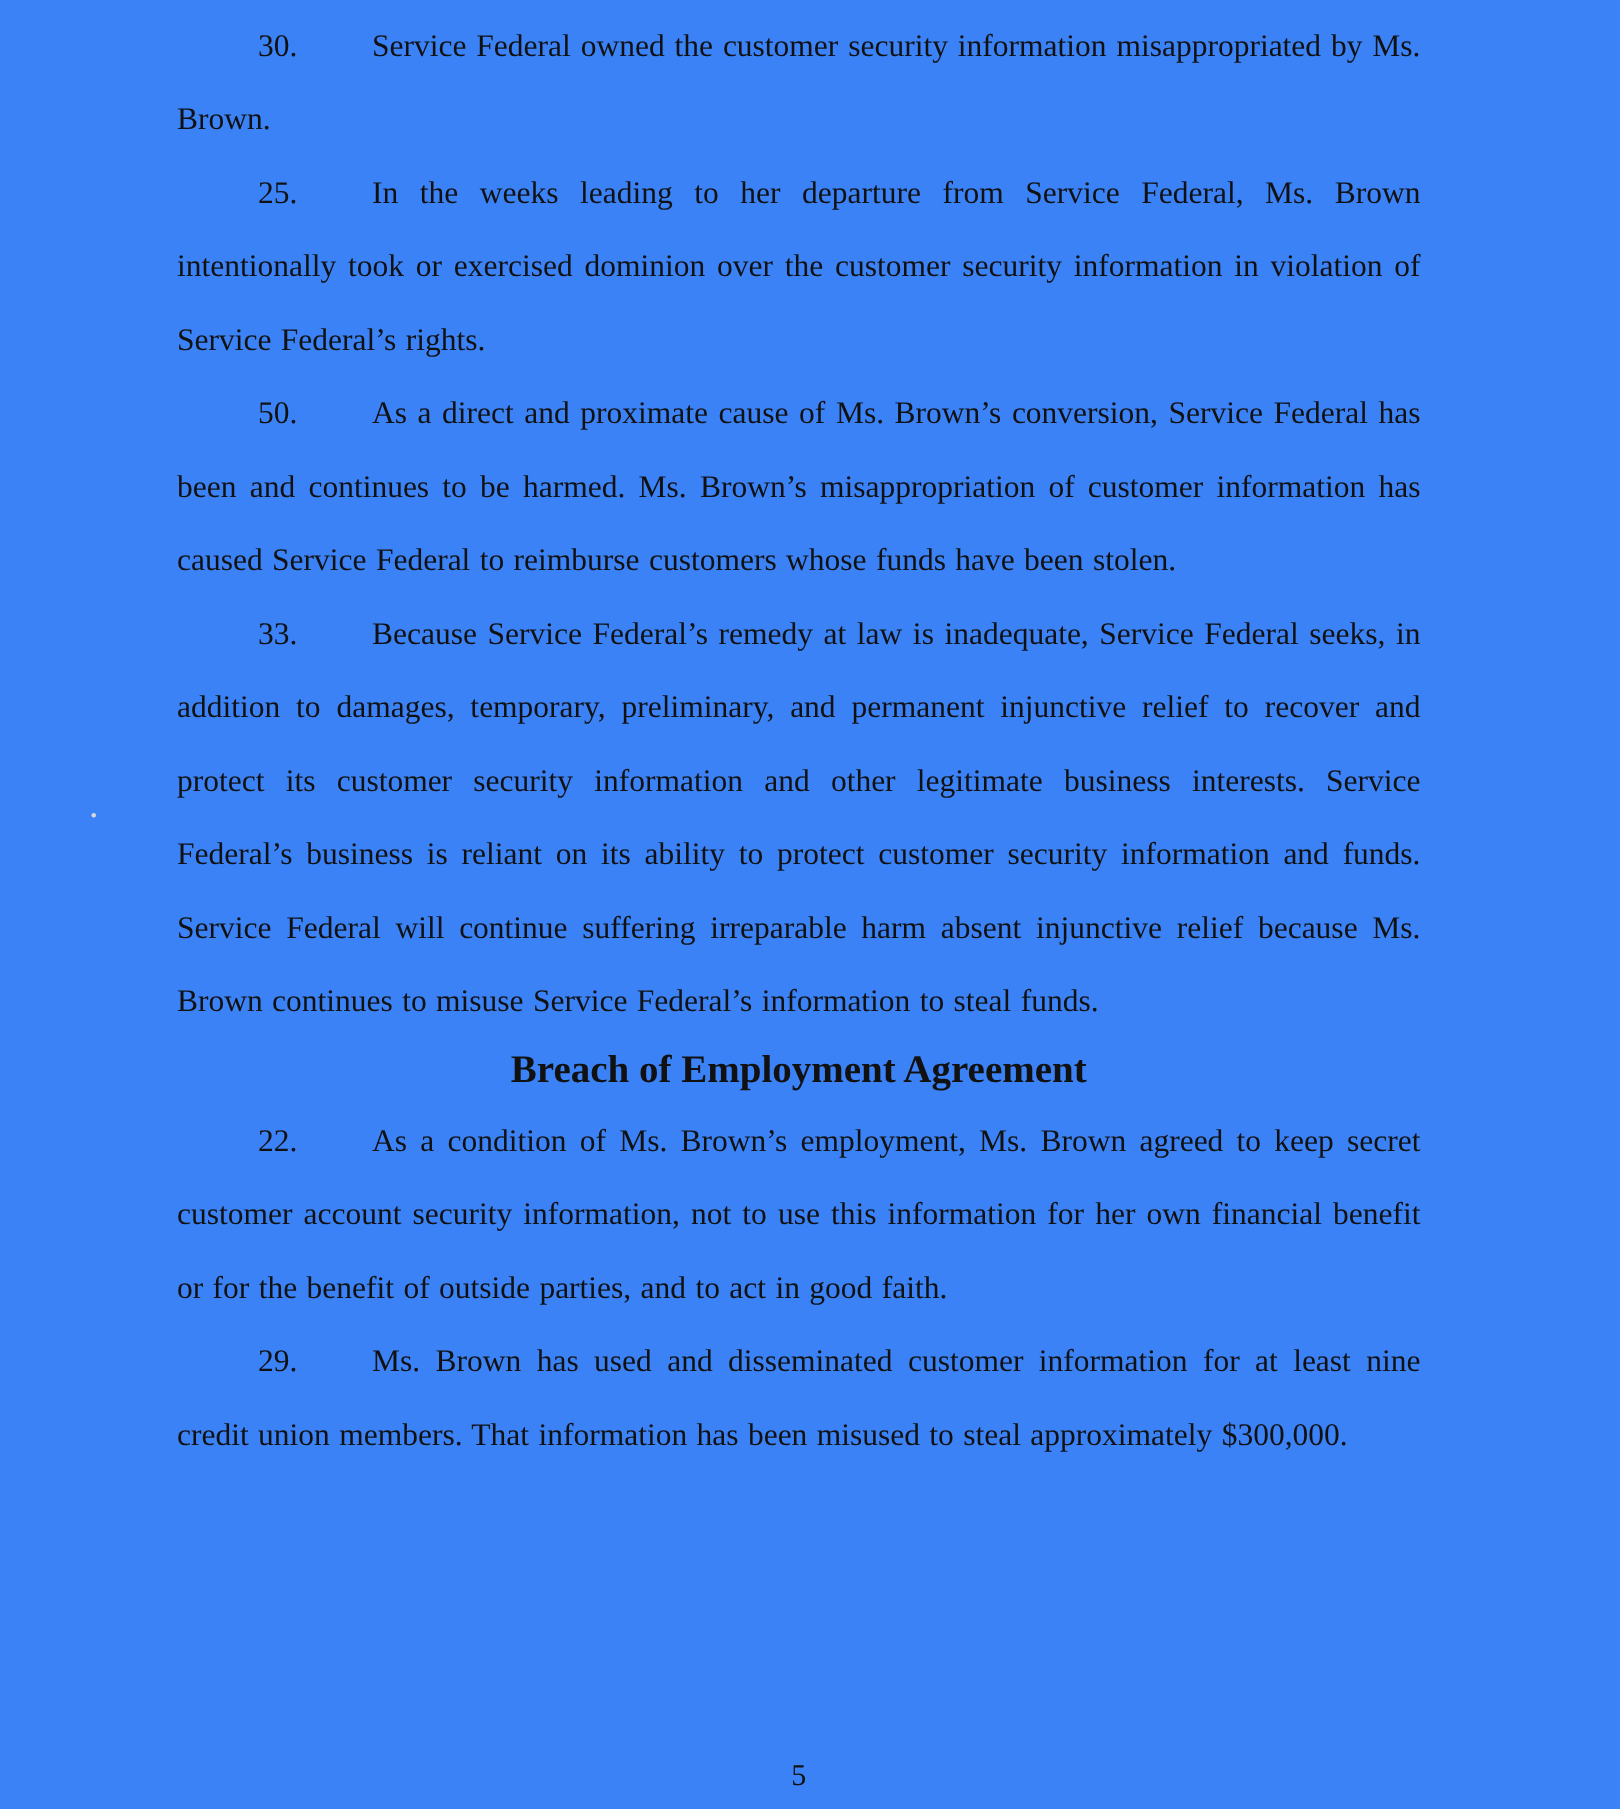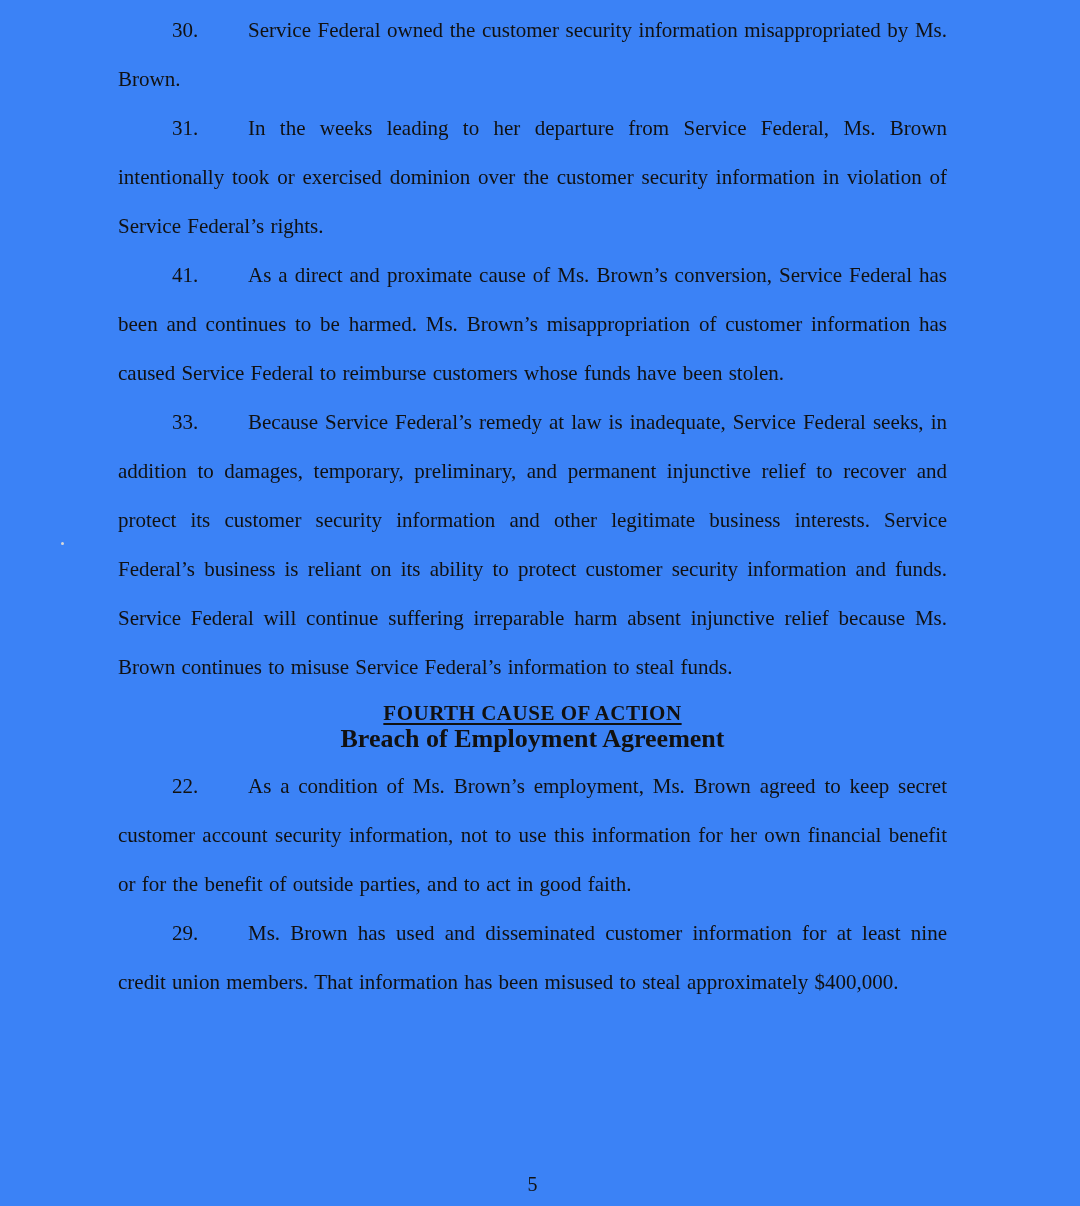"31." span.pnum { text: 31 -> 25 }
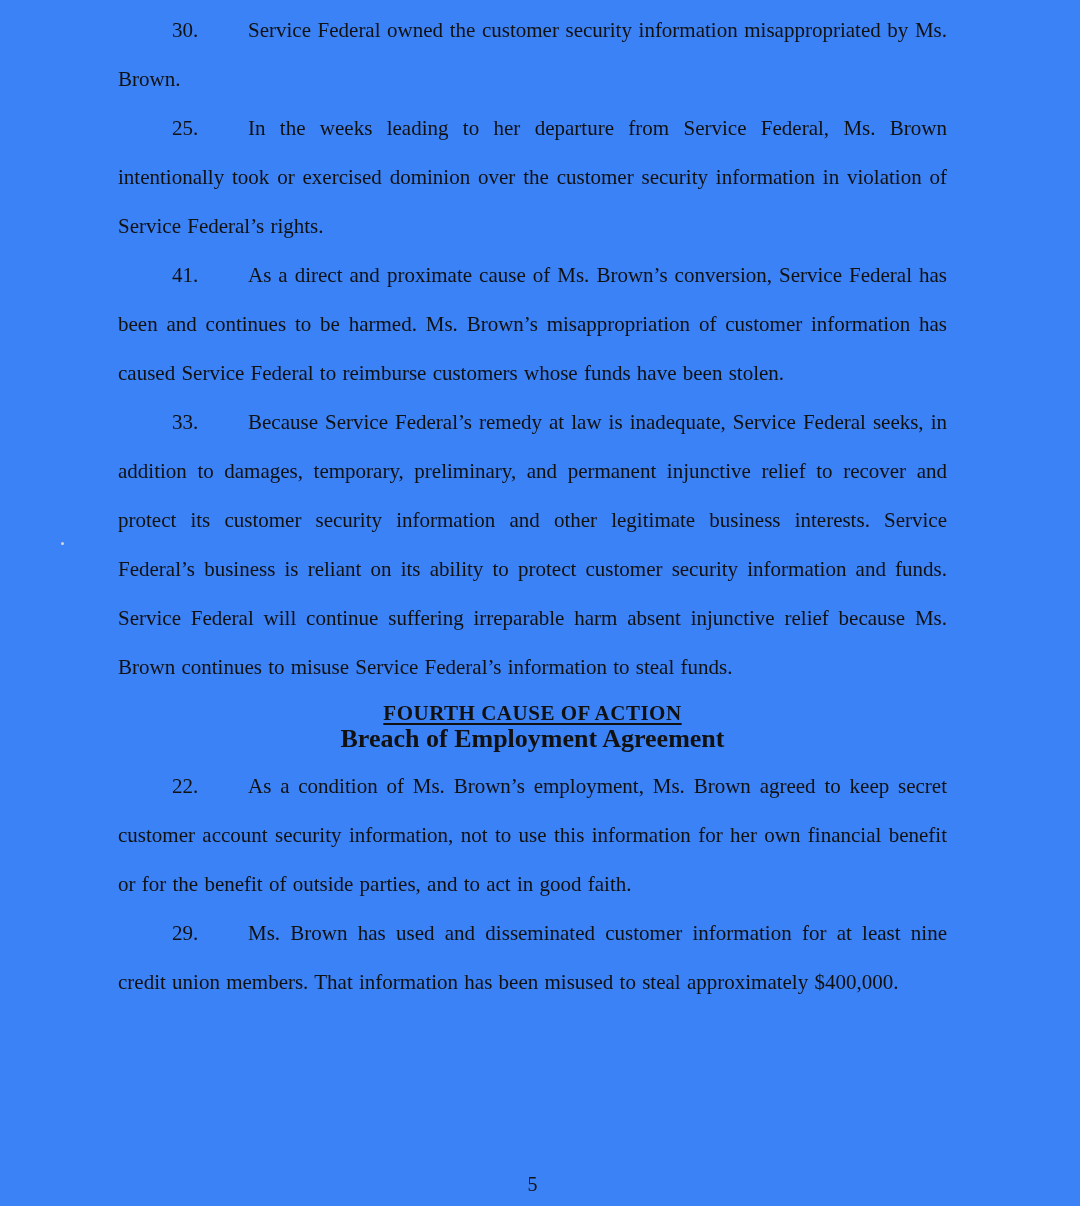"41." span.pnum { text: 41 -> 50 }
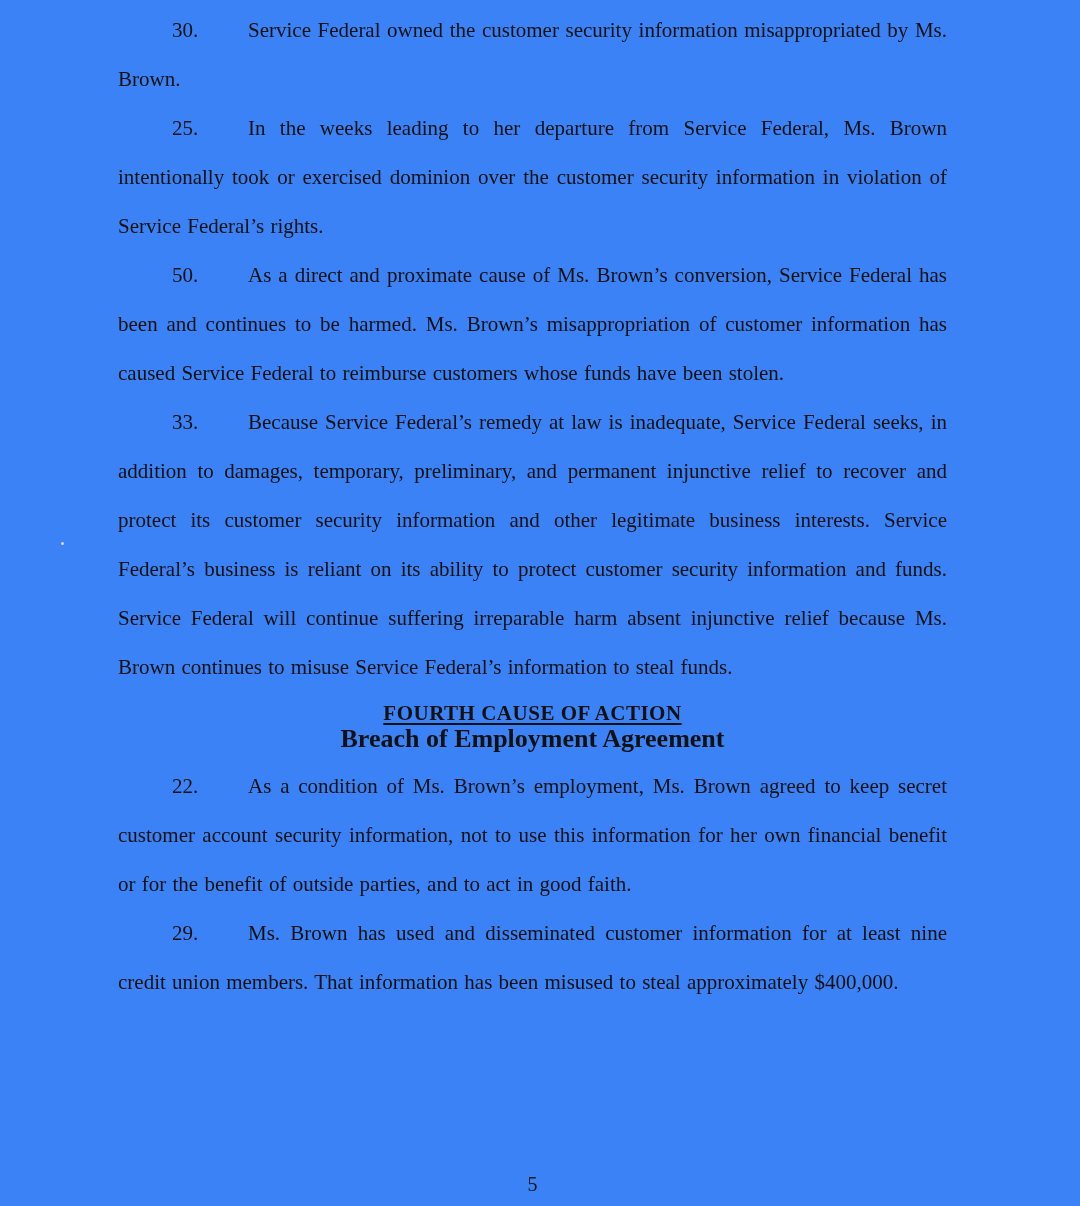"FOURTH CAUSE OF ACTION" div.title { html: <div>FOURTH CAUSE OF ACTION</div> -> none }
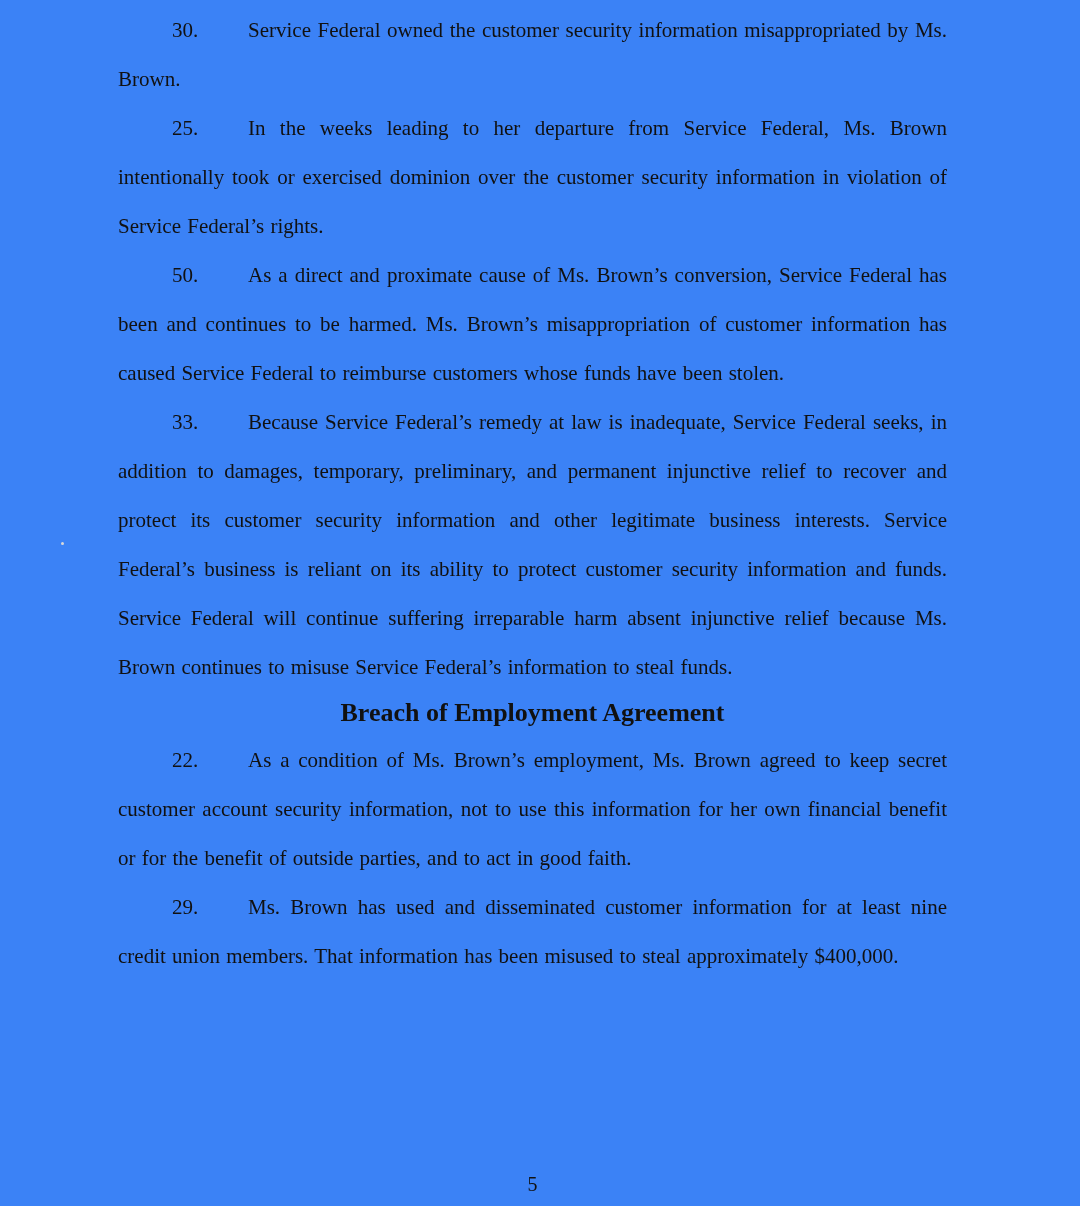"Ms. Brown has used and" span { text: $400,000 -> $300,000 }
